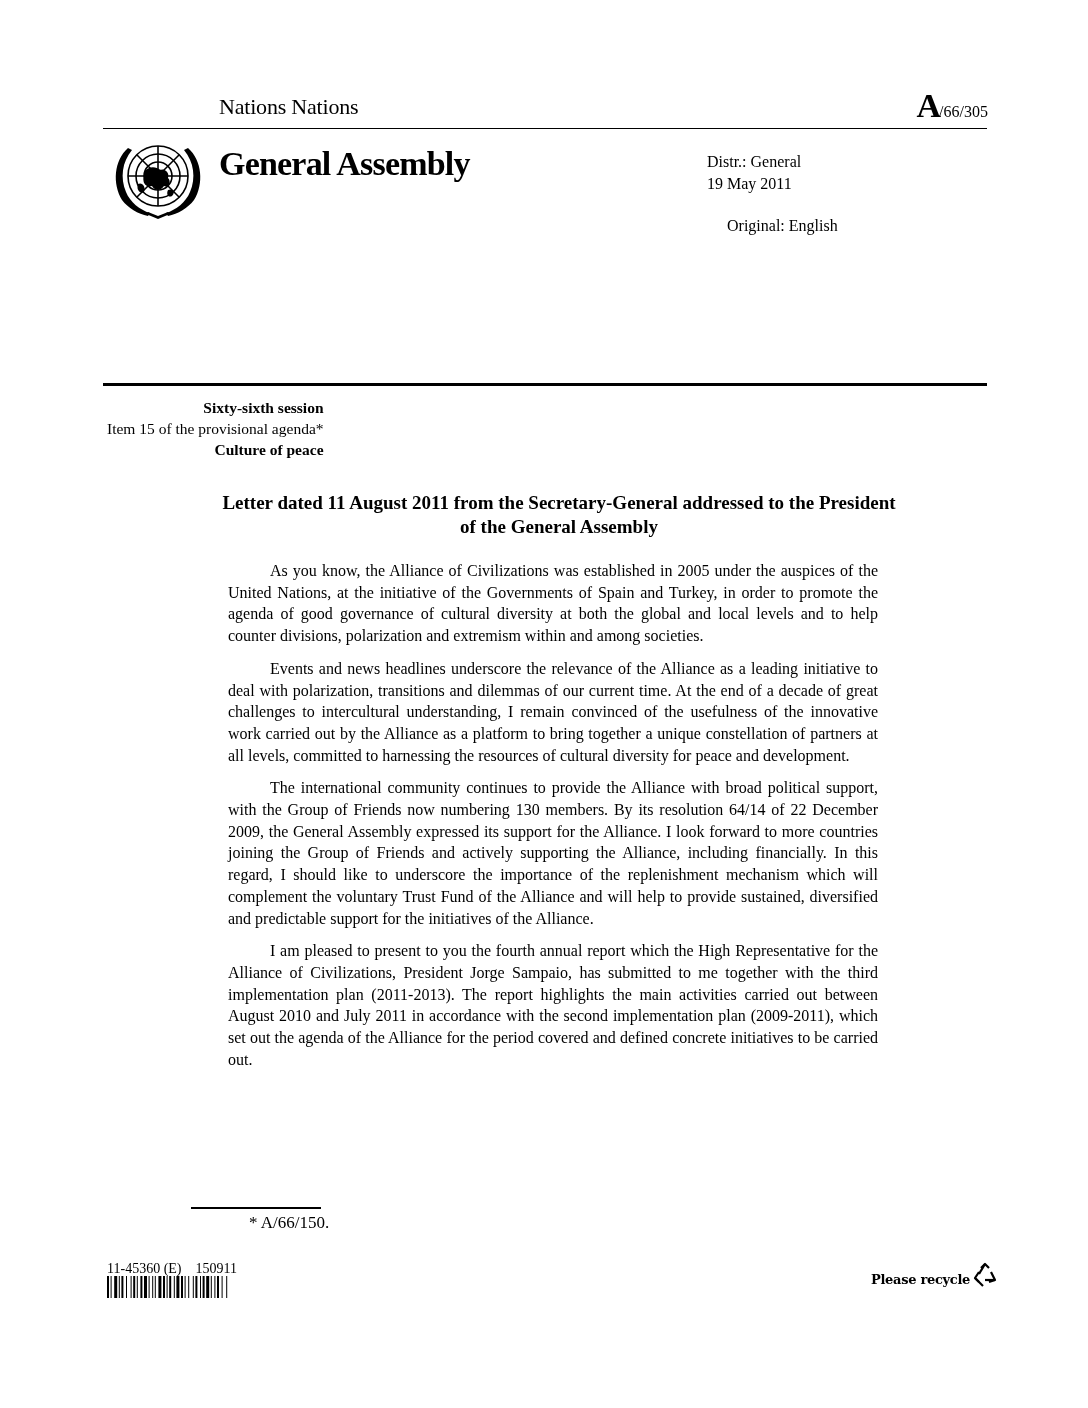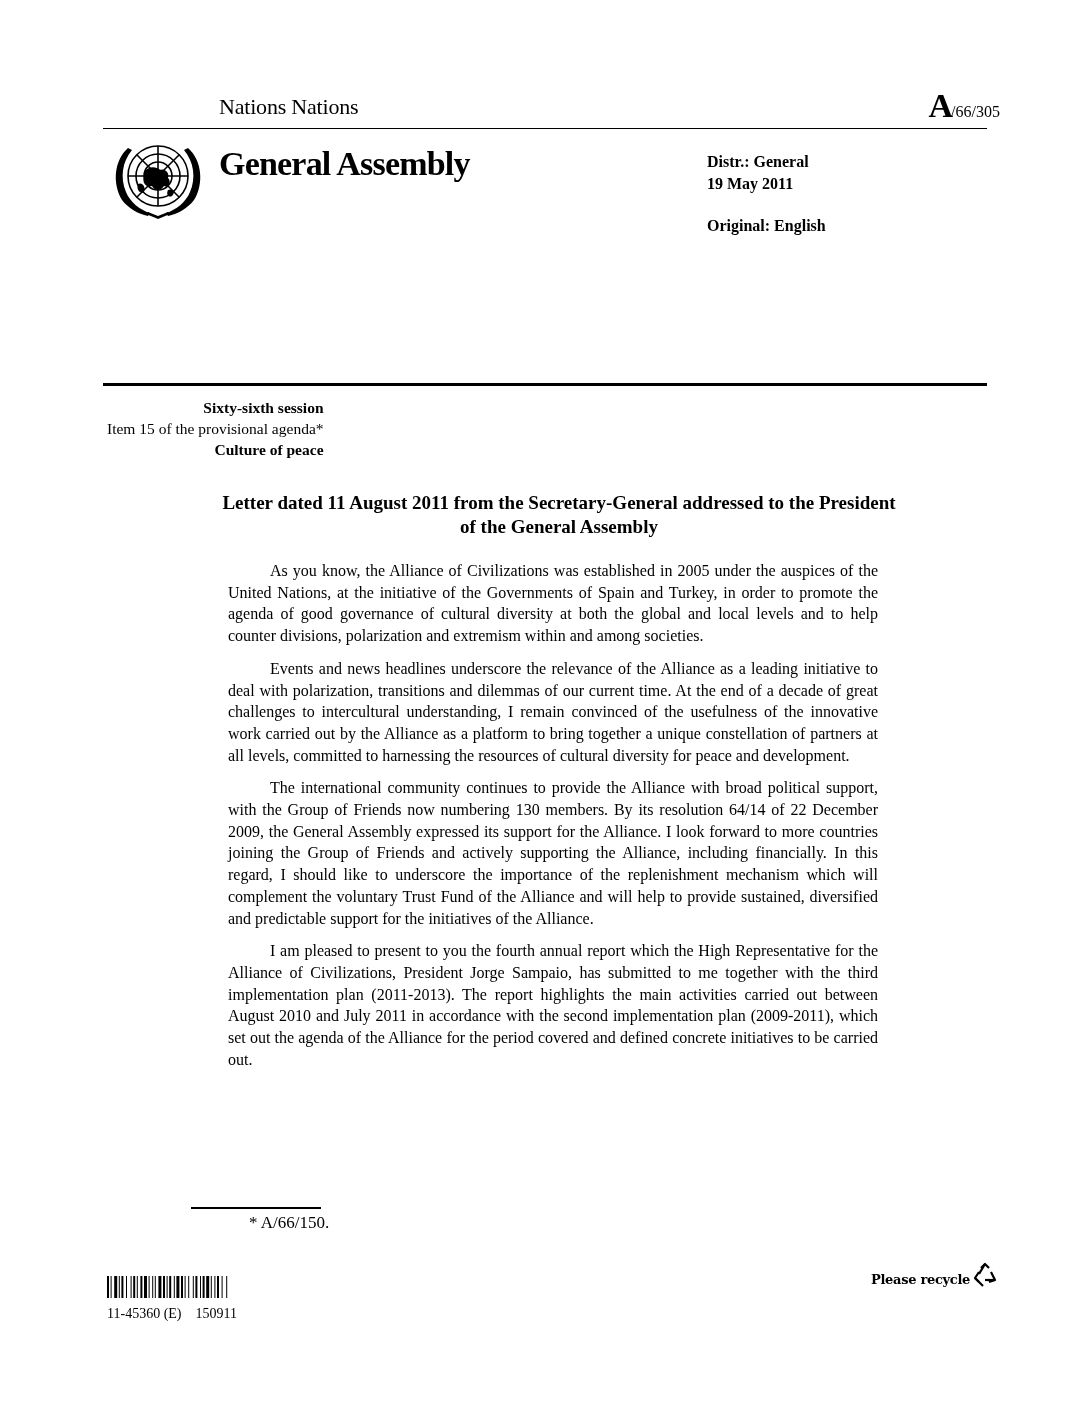"A/66/305" .doc-symbol { right: 88px -> 100px }
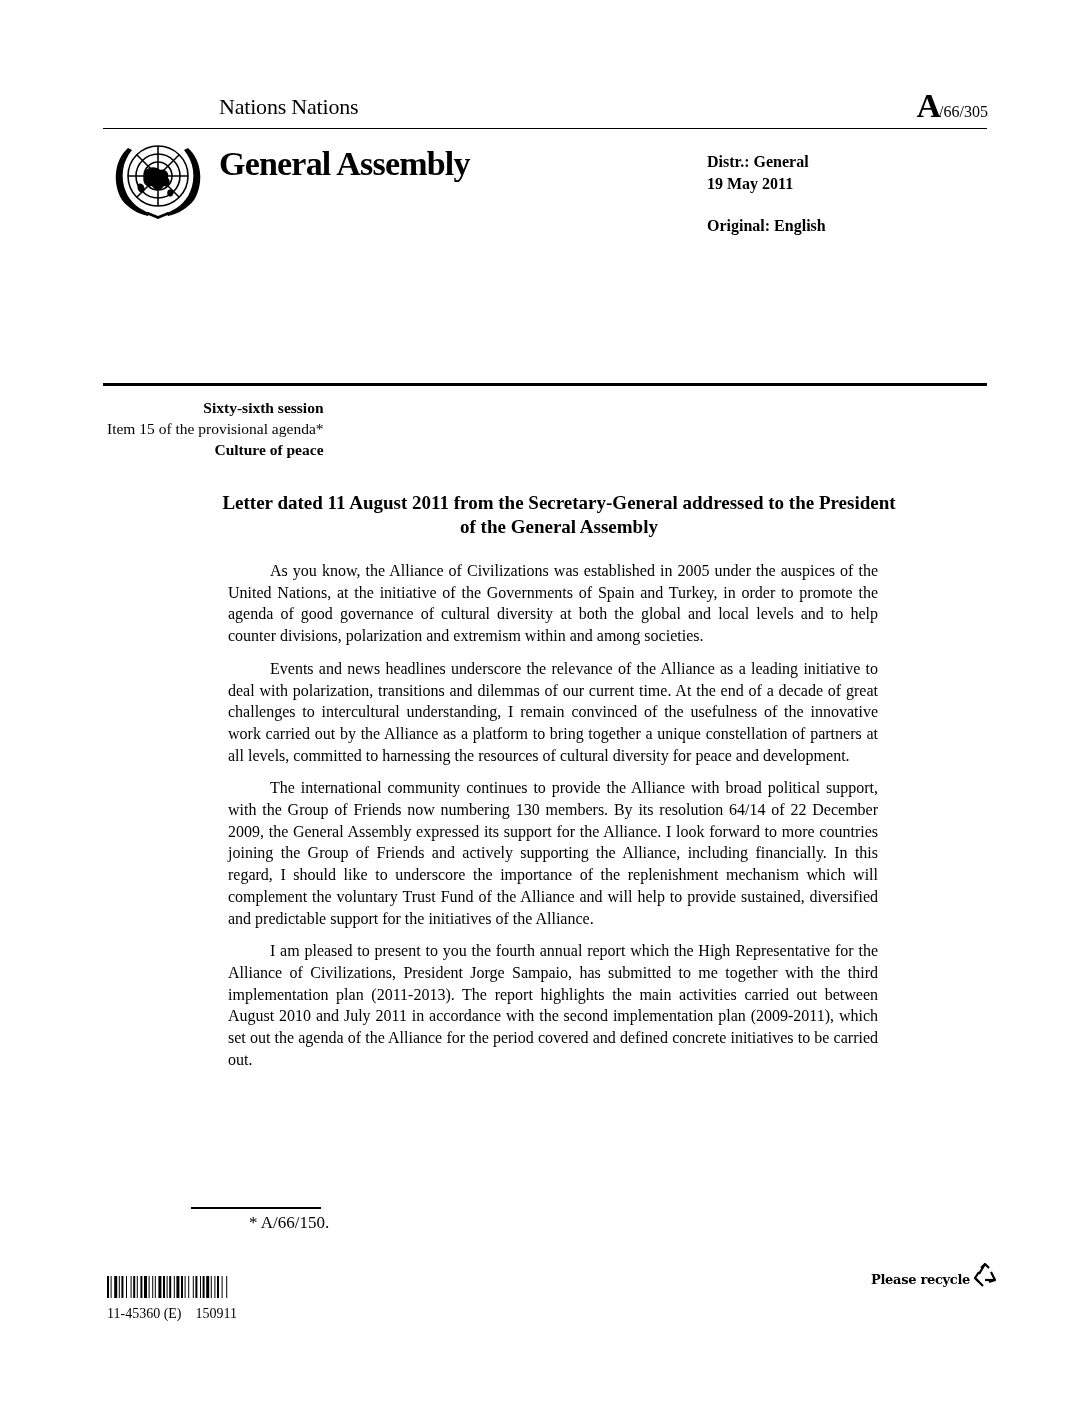"Distr.: General" .distr div { font-weight: bold -> none }
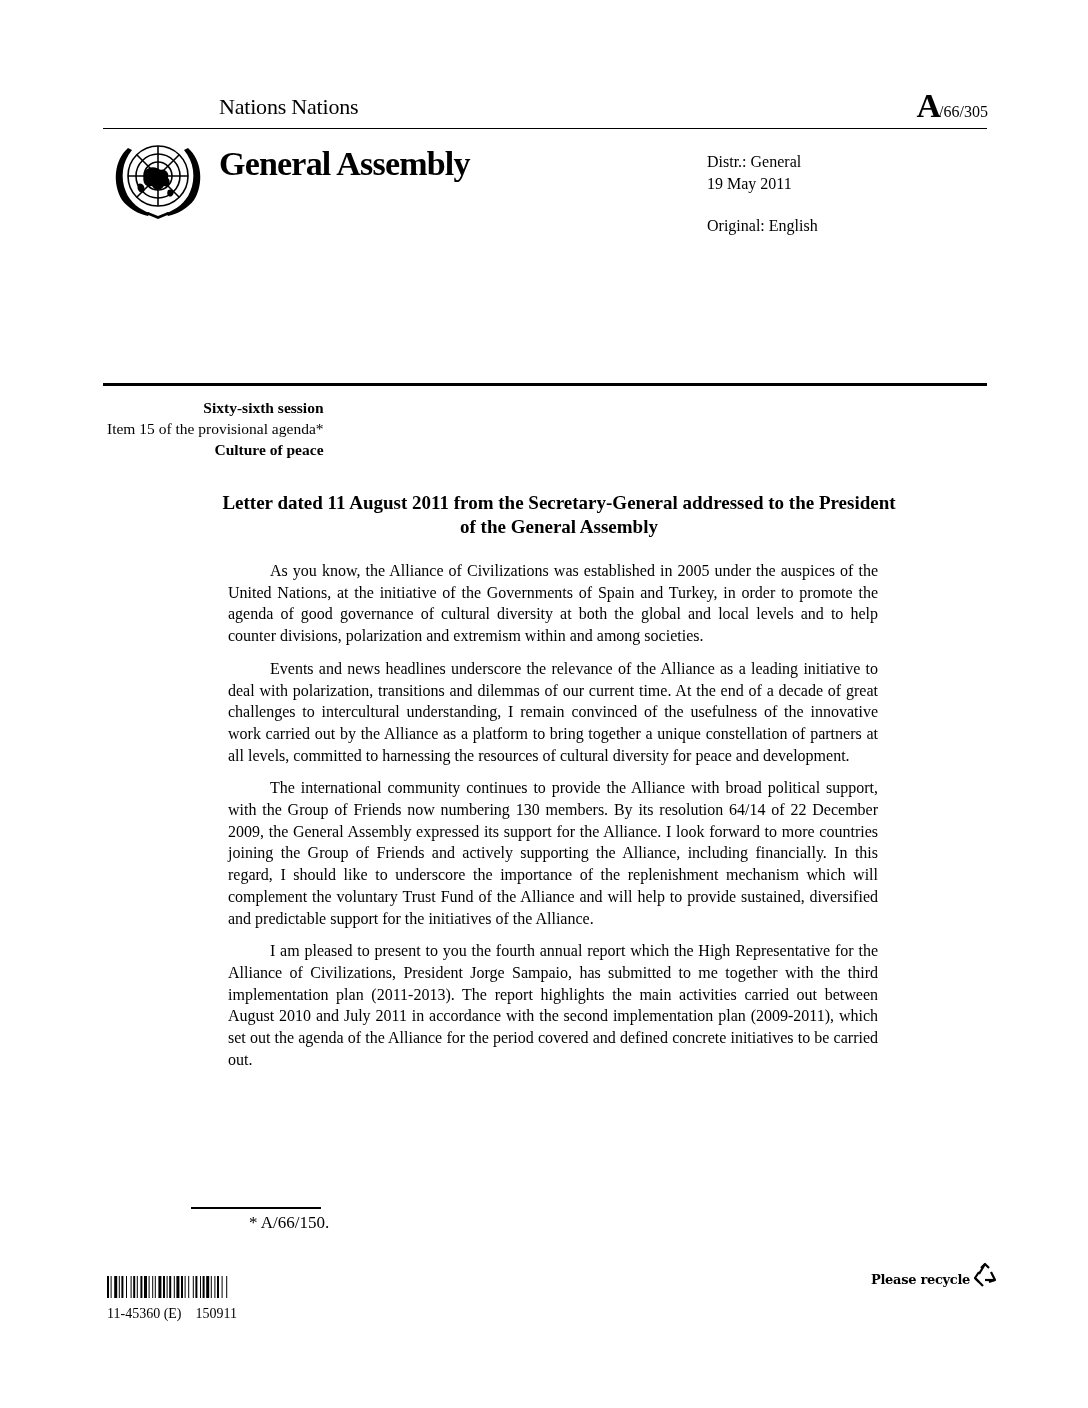"Original: English" .distr .orig { margin-left: none -> 20px }
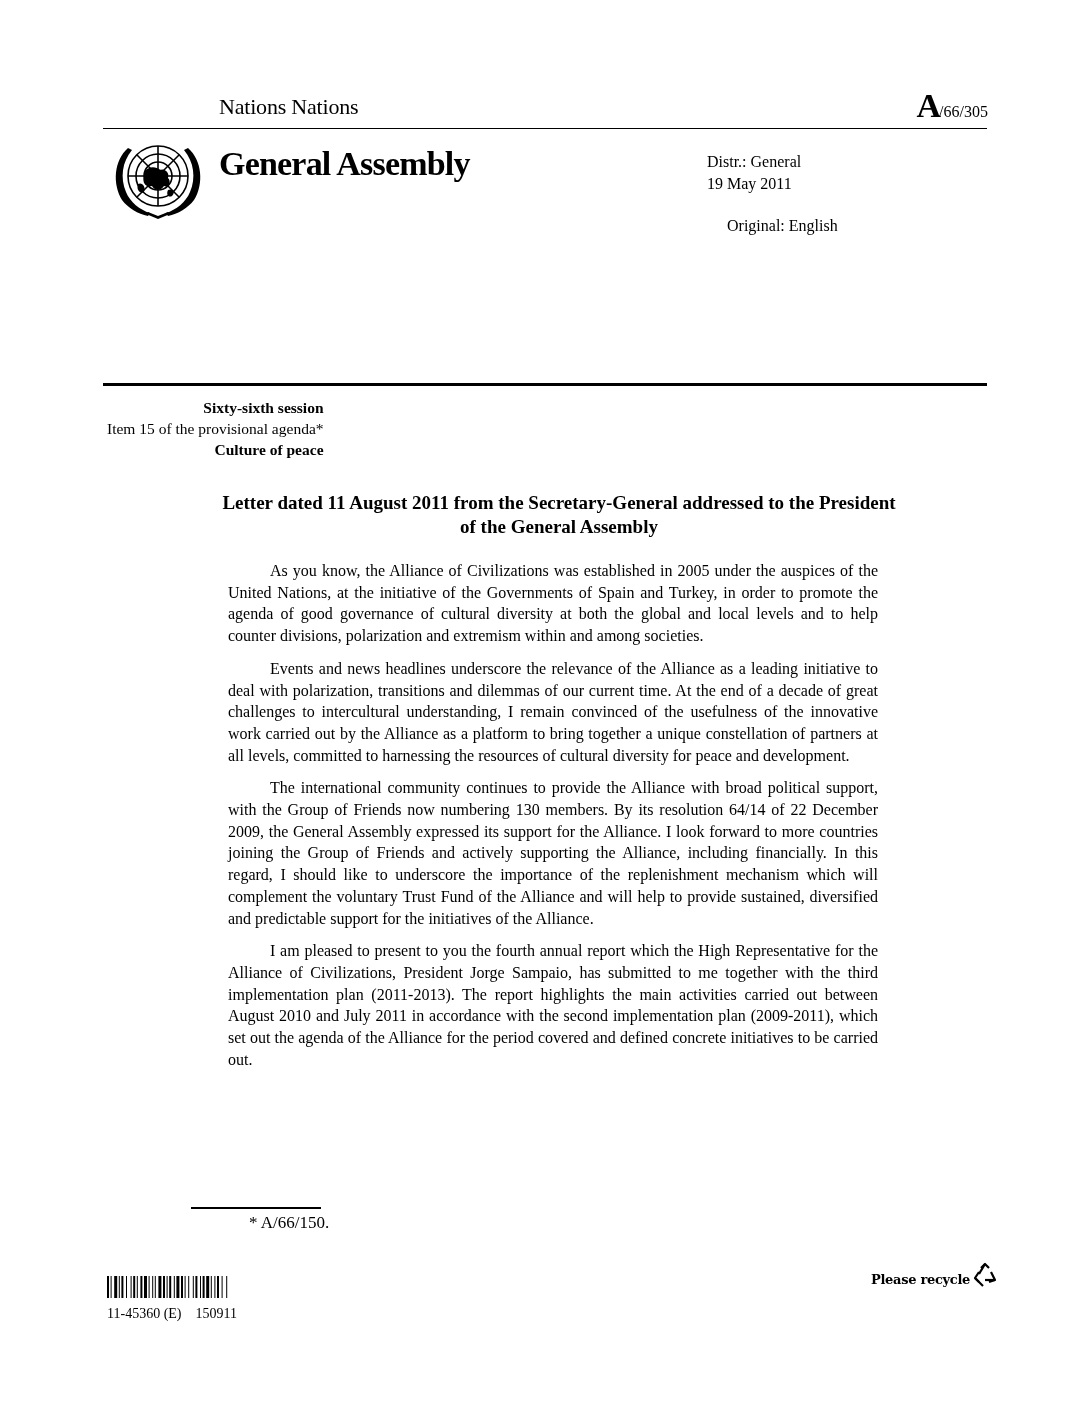"11-45360 (E) 150911" .jobno { margin-top: 45px -> none }
